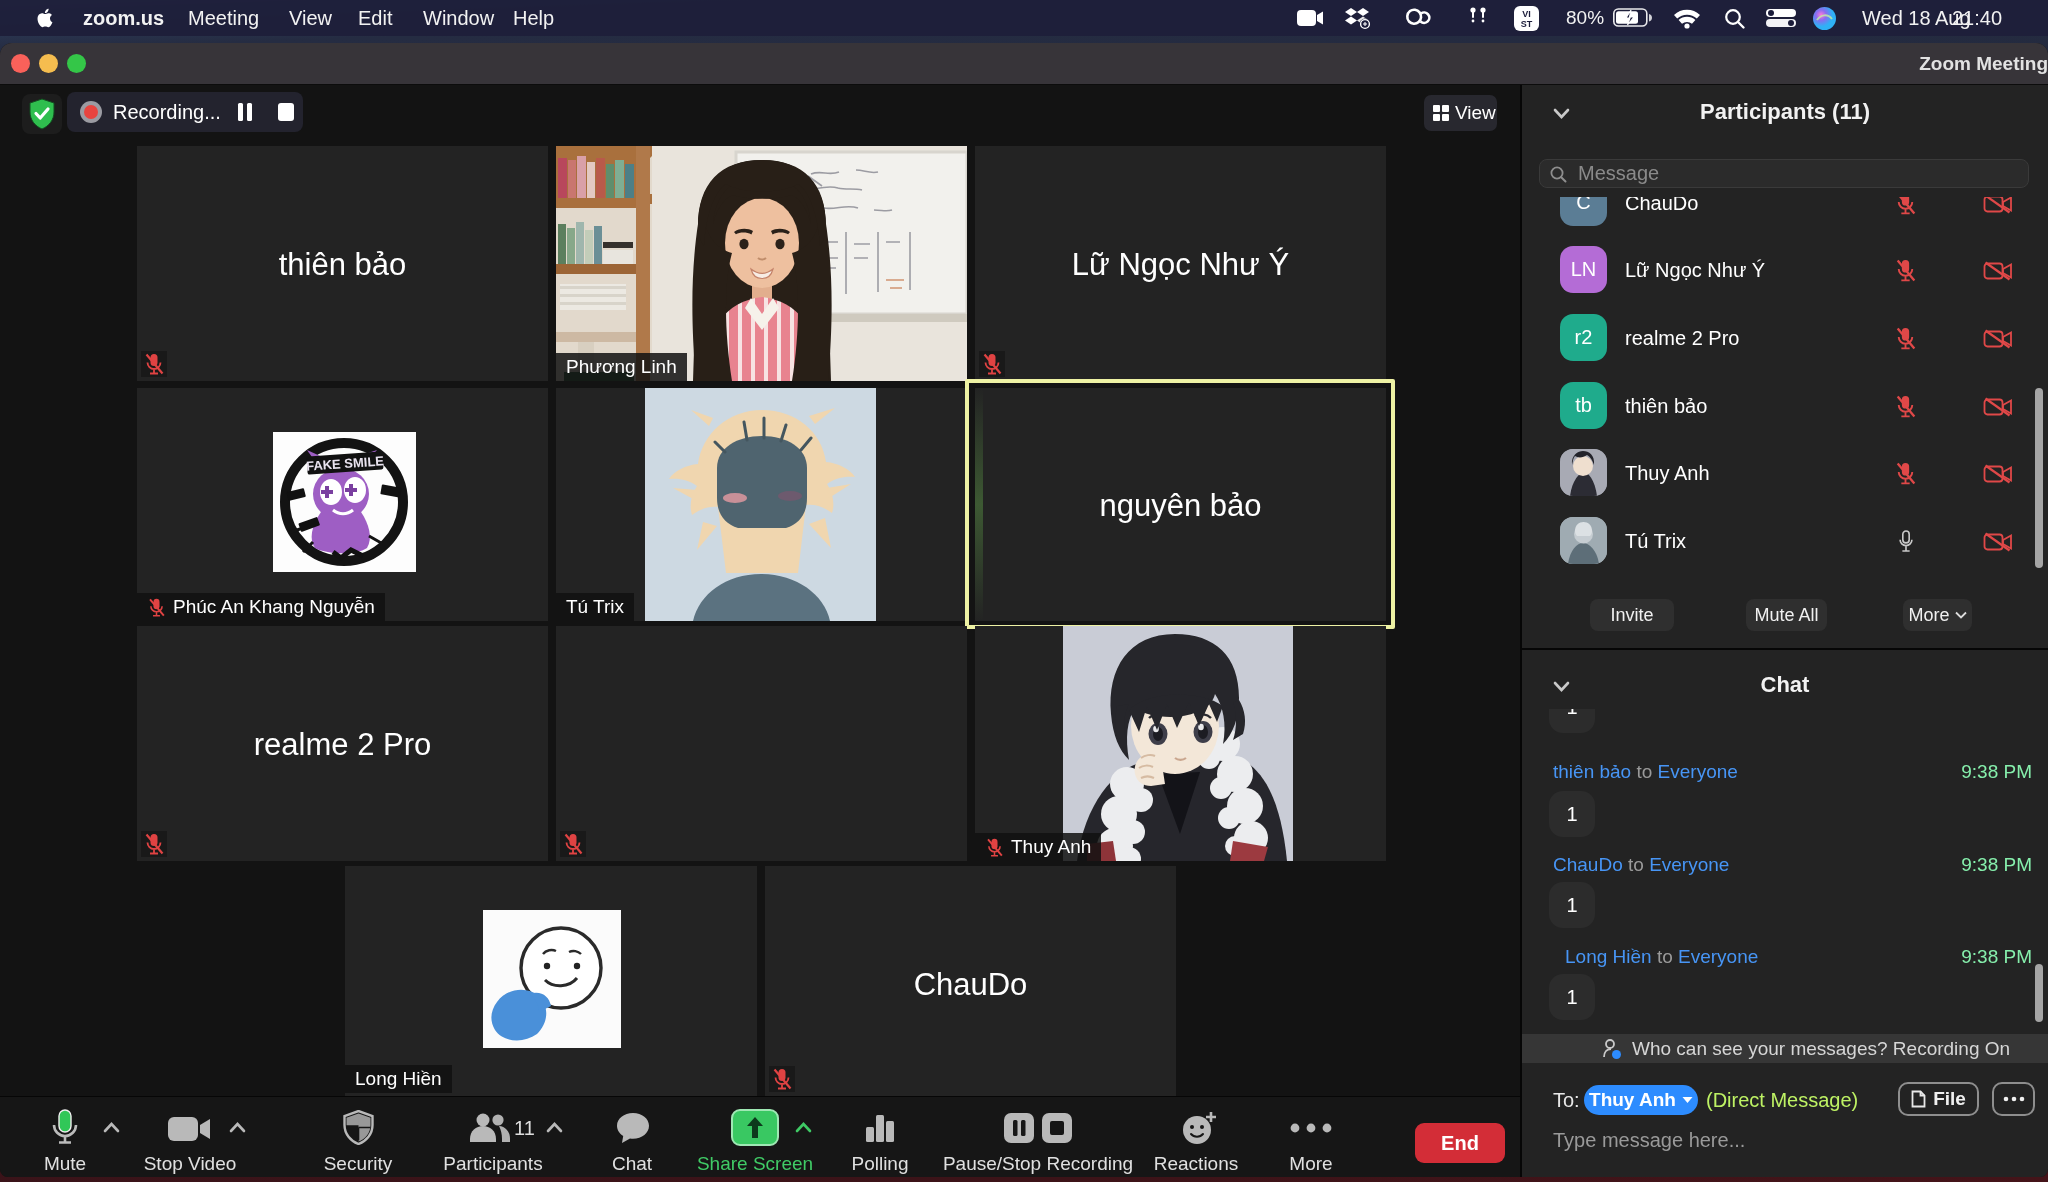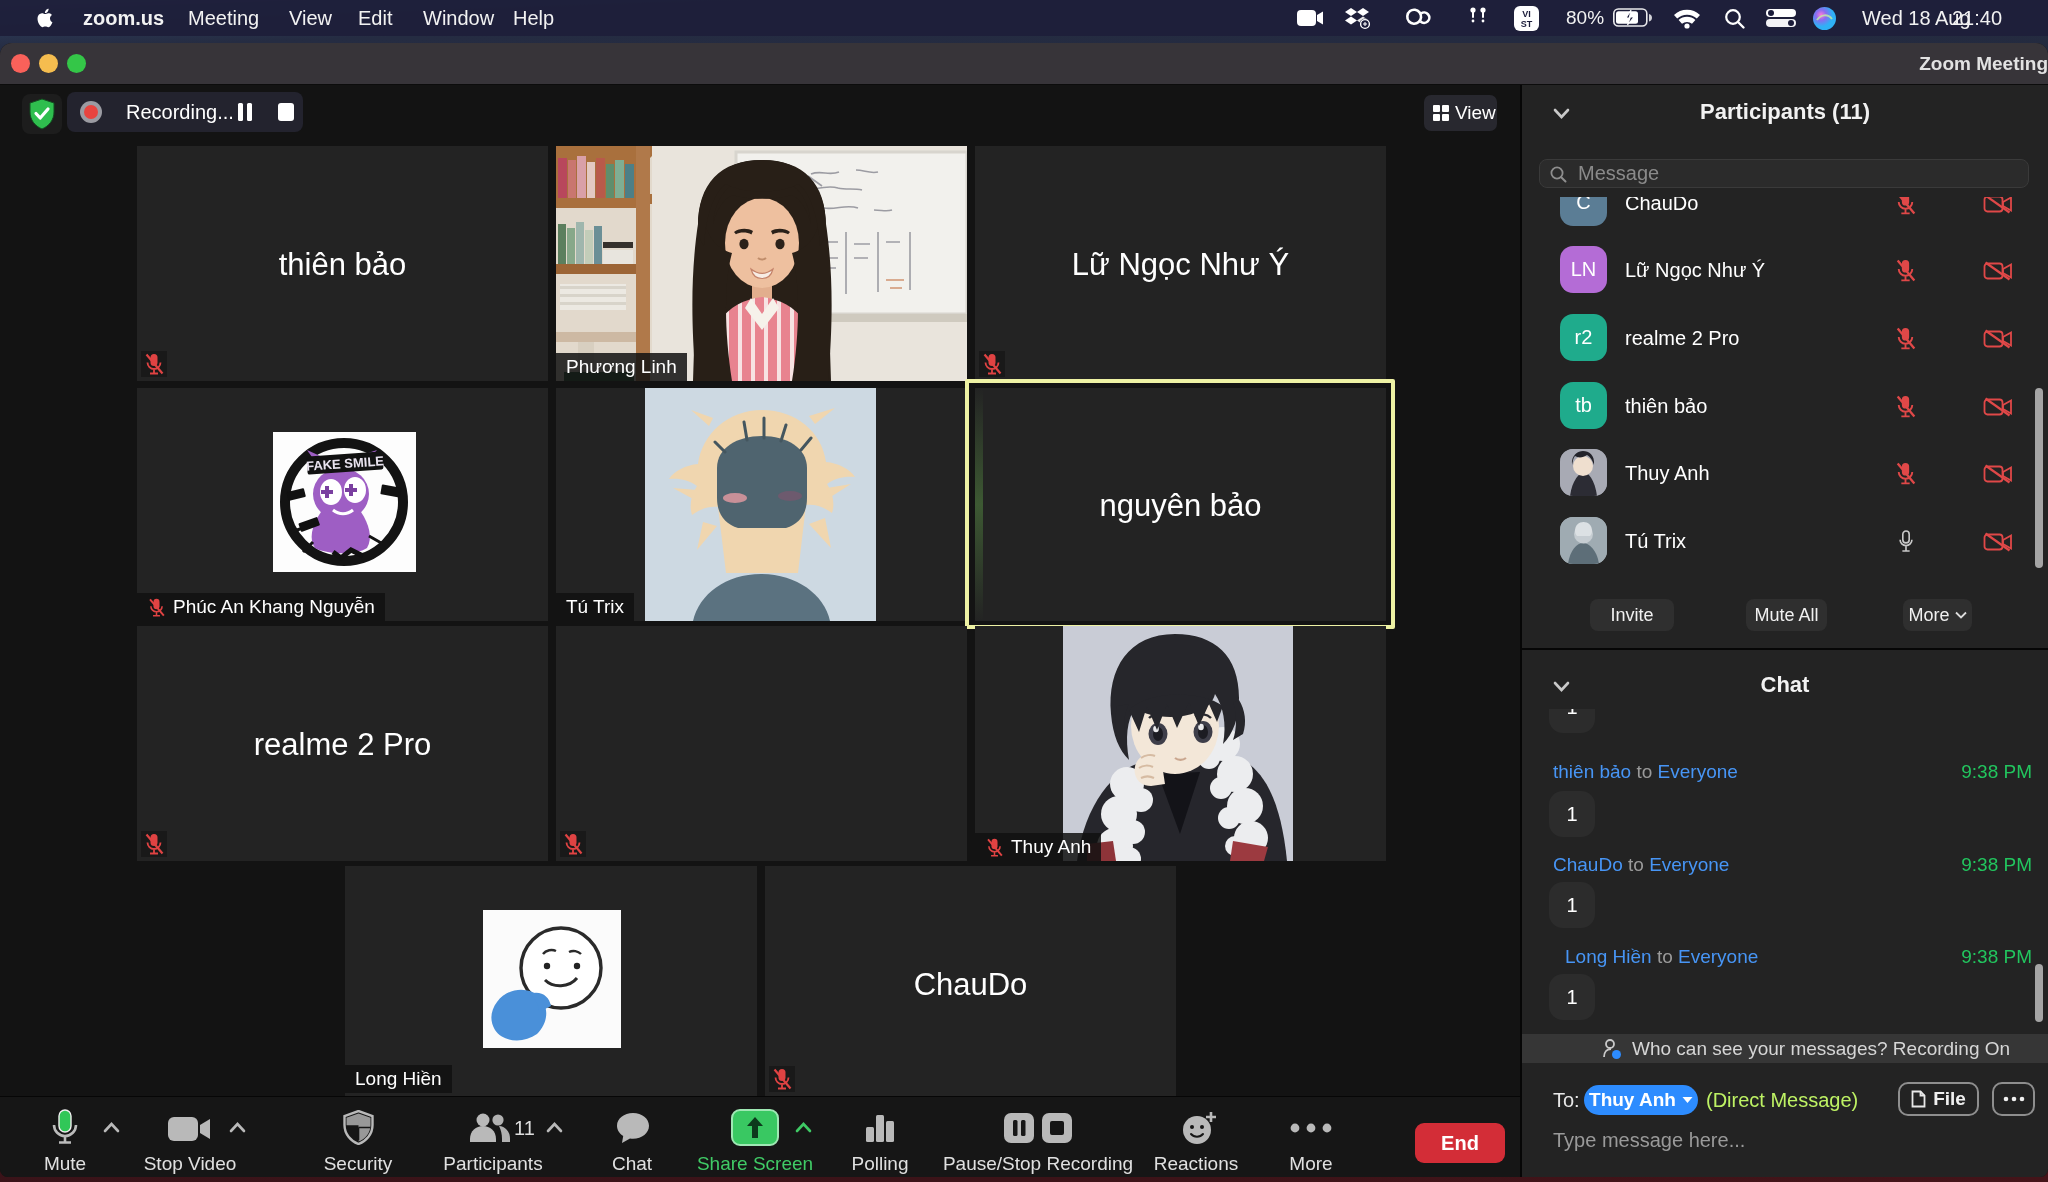"Recording..." div.abs { left: 126px -> 113px }
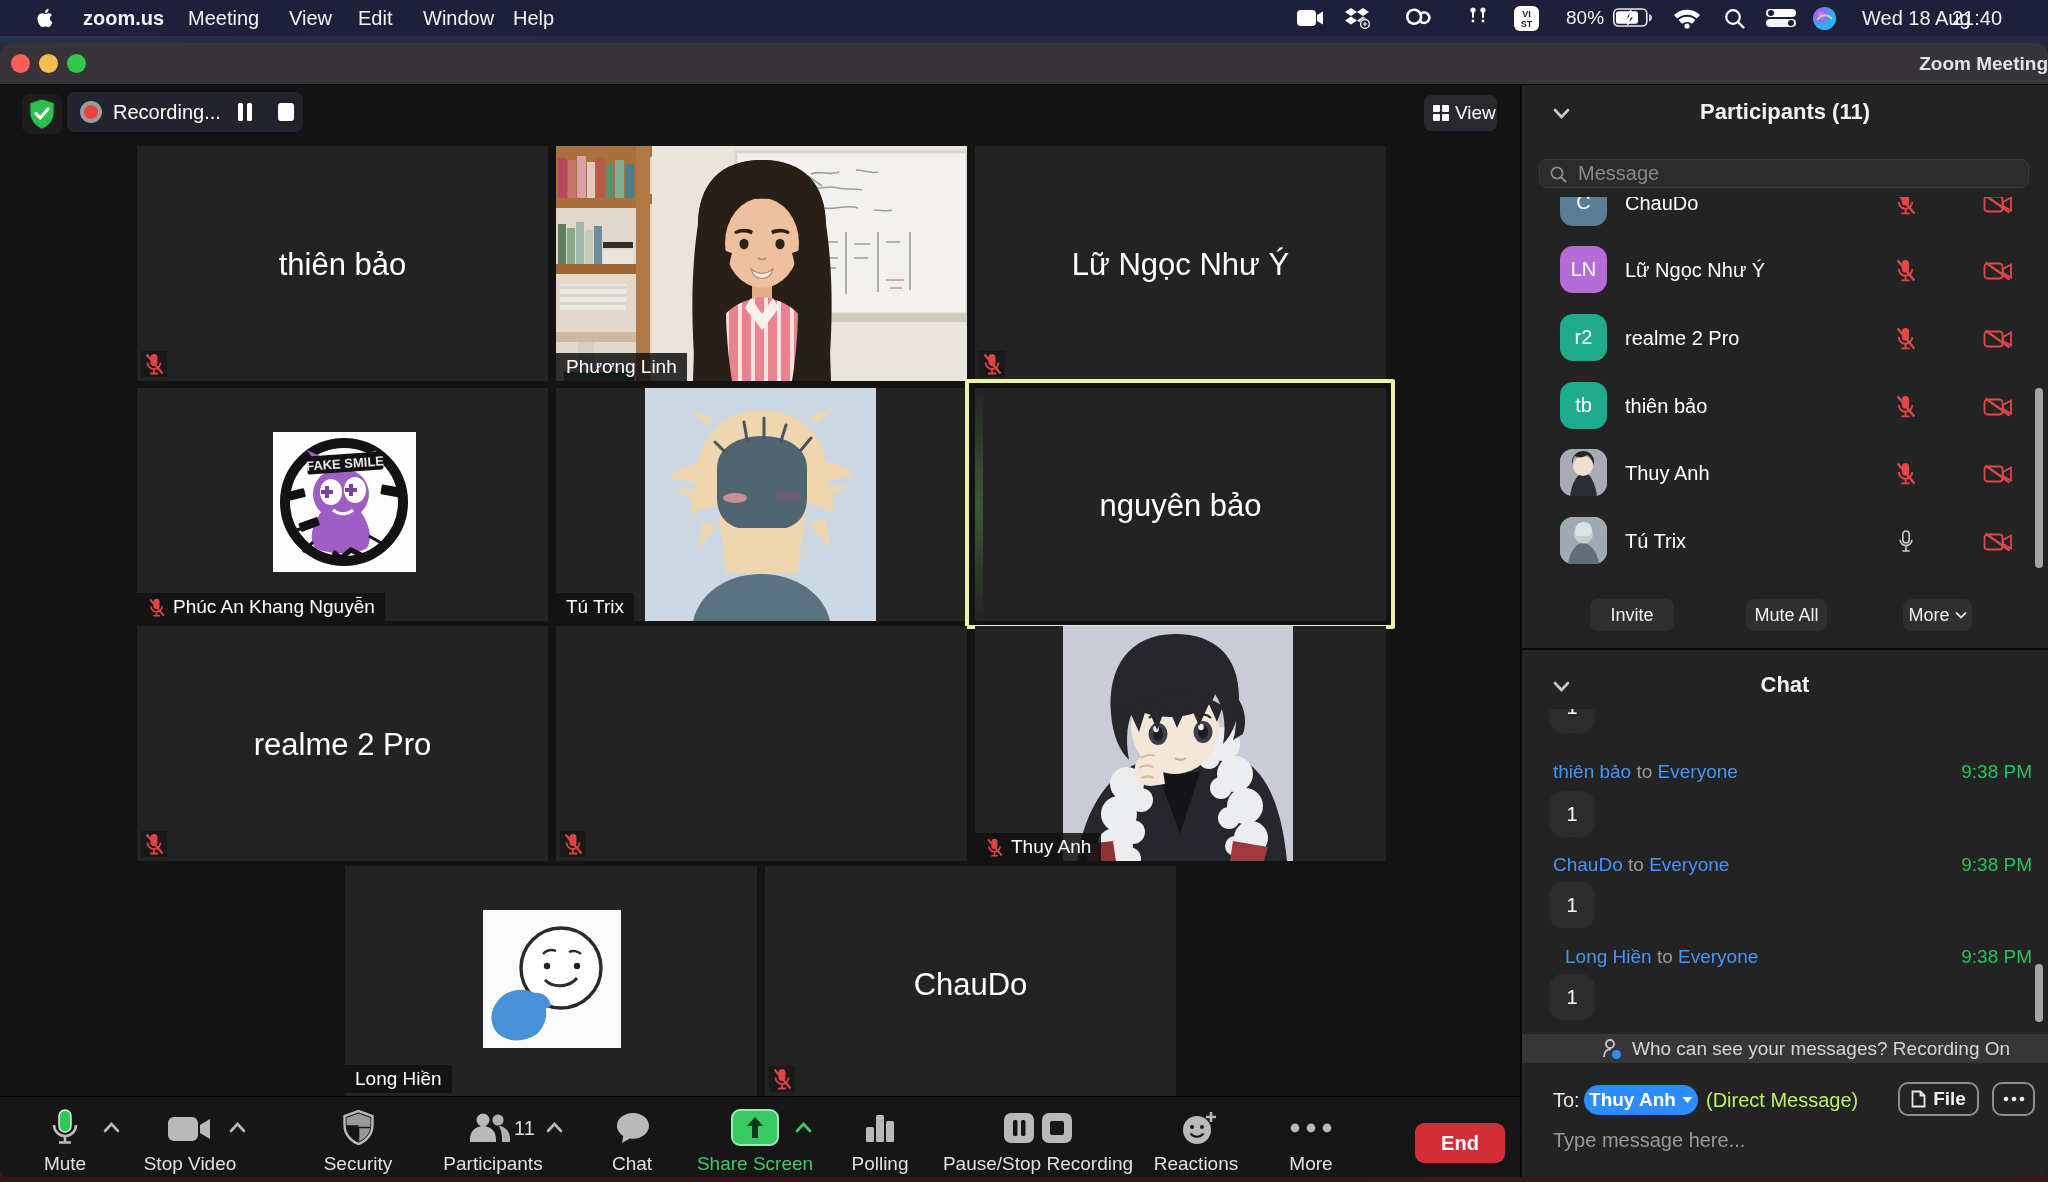"9:38 PM" .msgtime { color: #22c55e -> #86efac }
